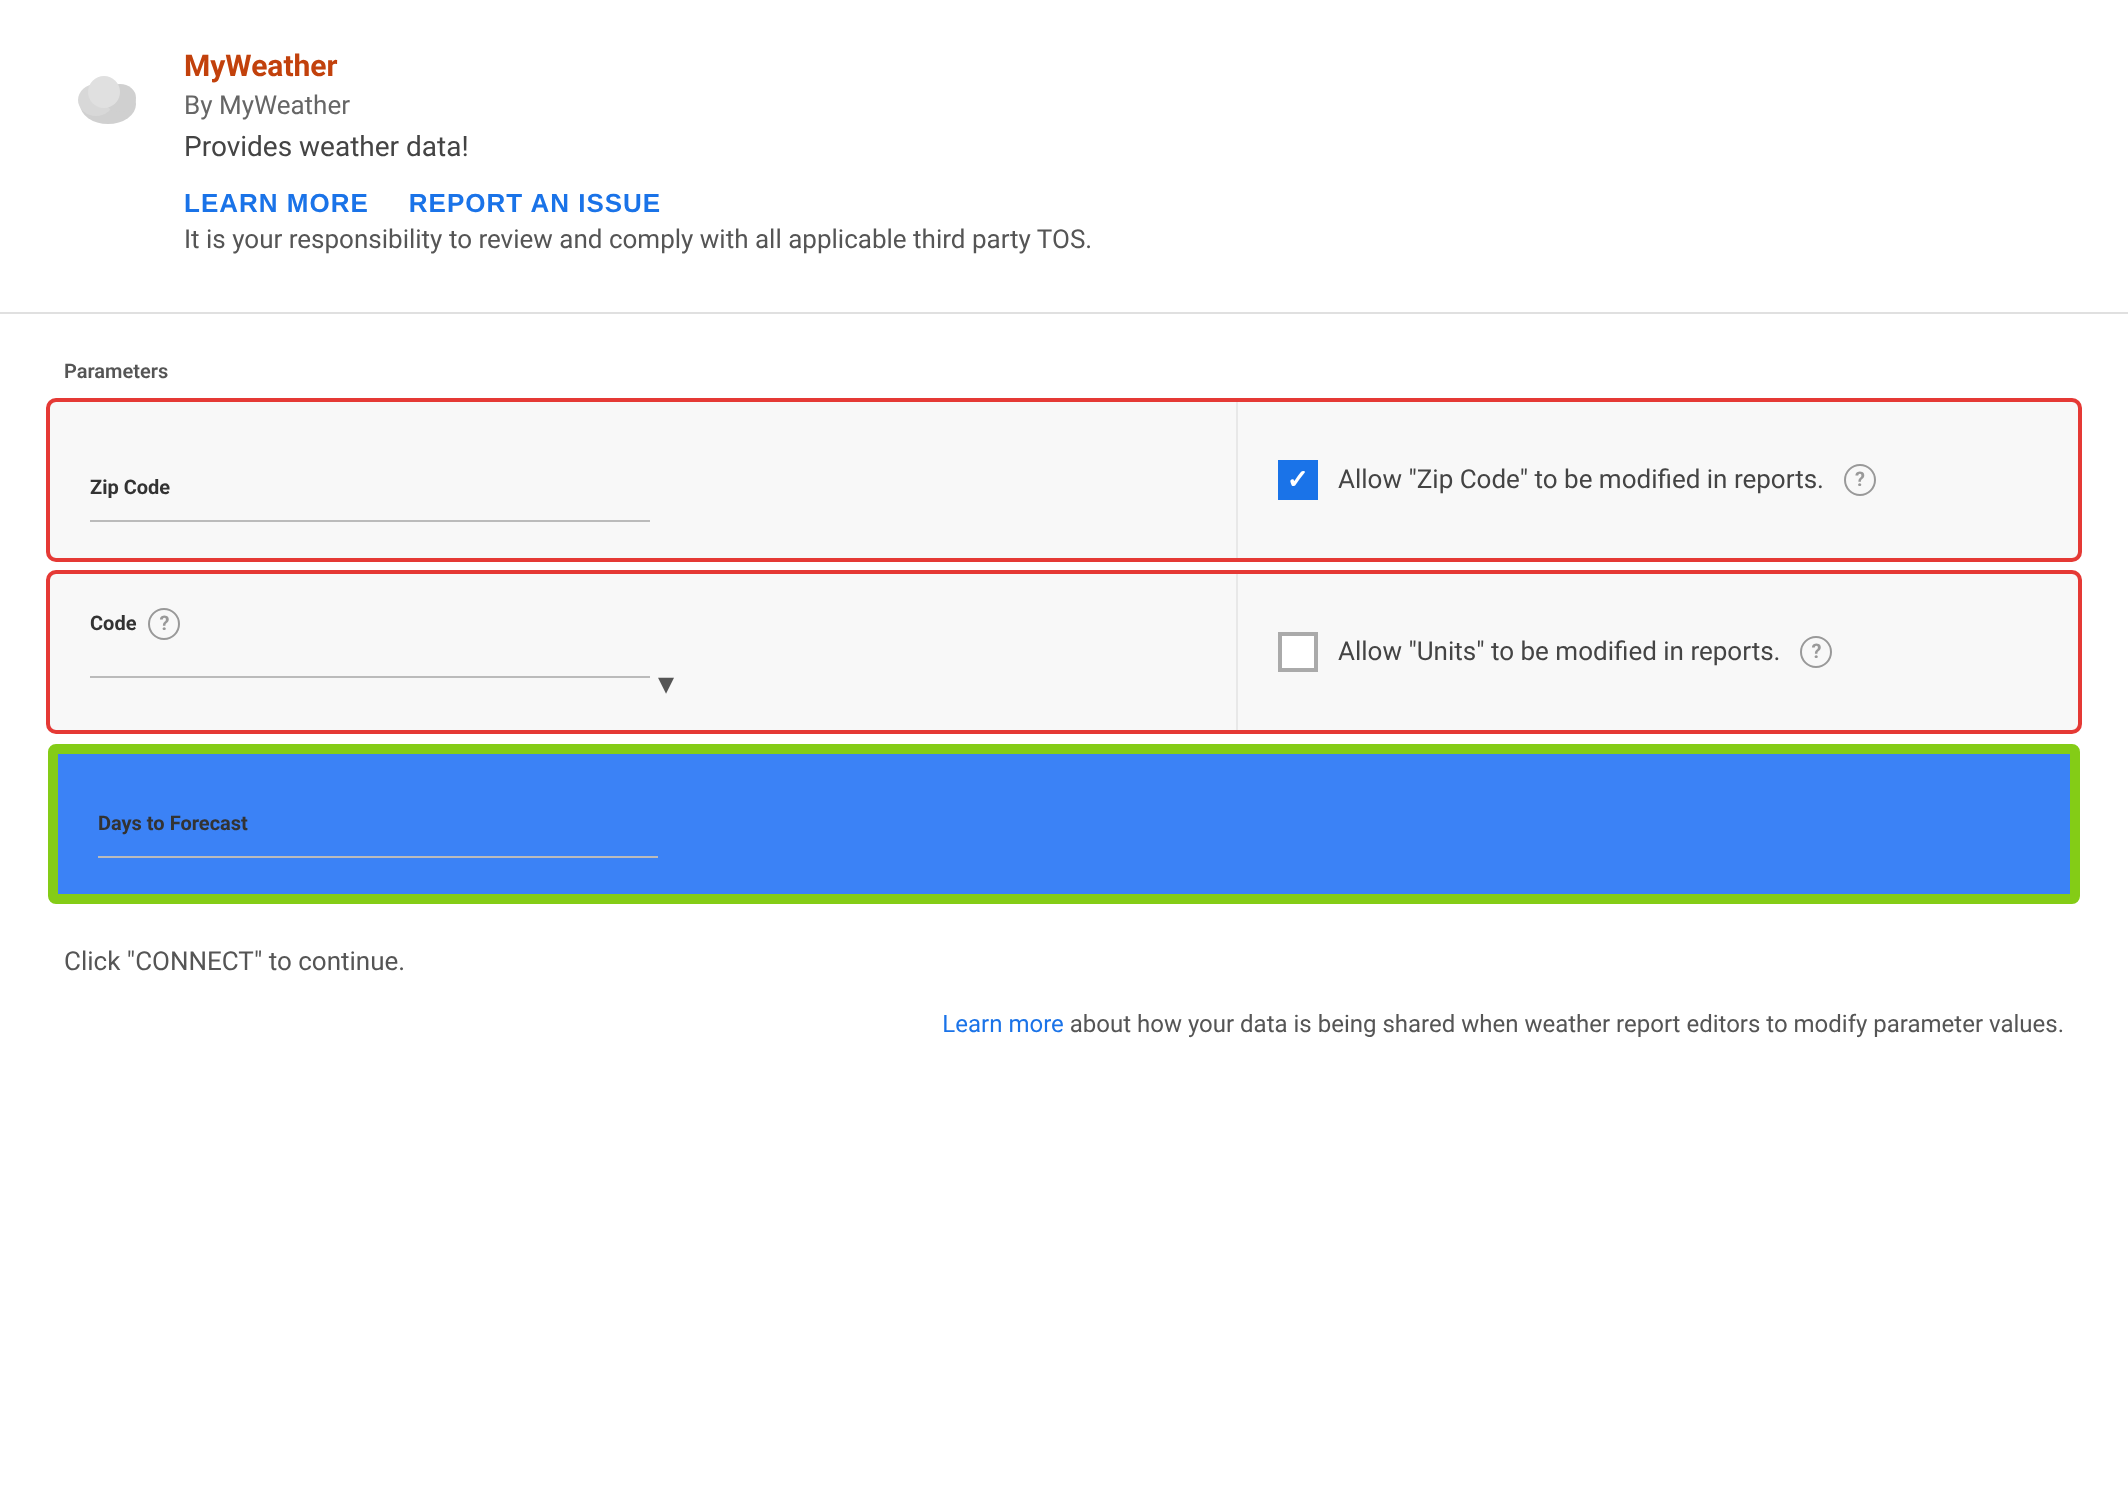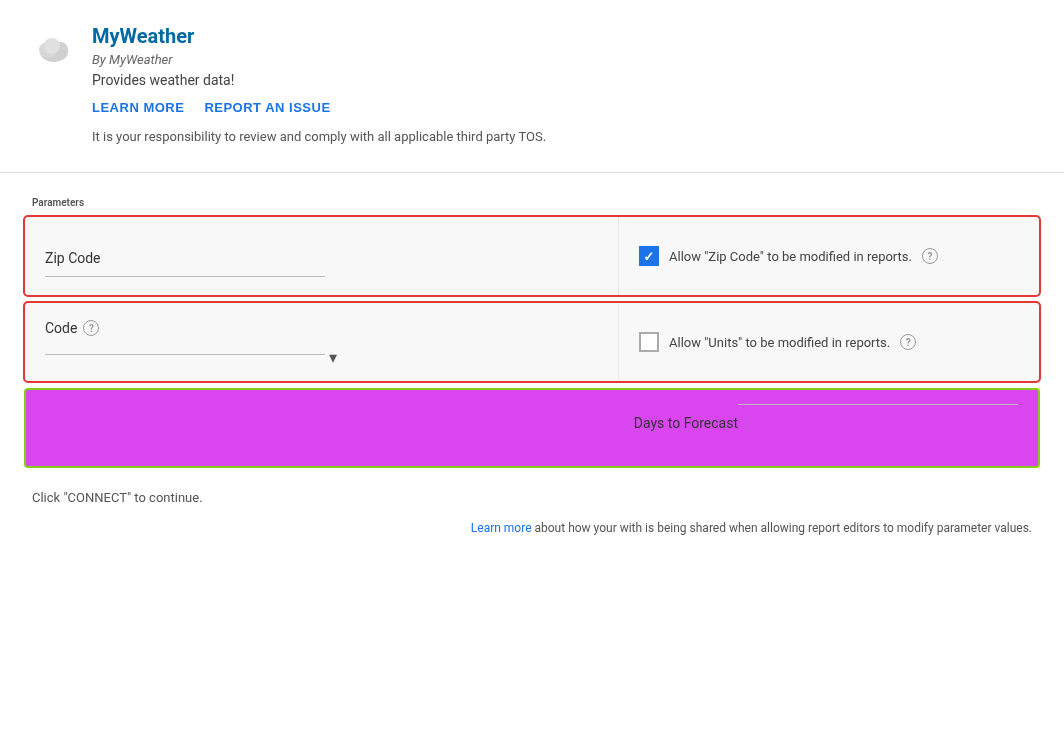"MyWeather" .app-name { color: #0369a1 -> #c2410c; font-size: 20px -> 15px }
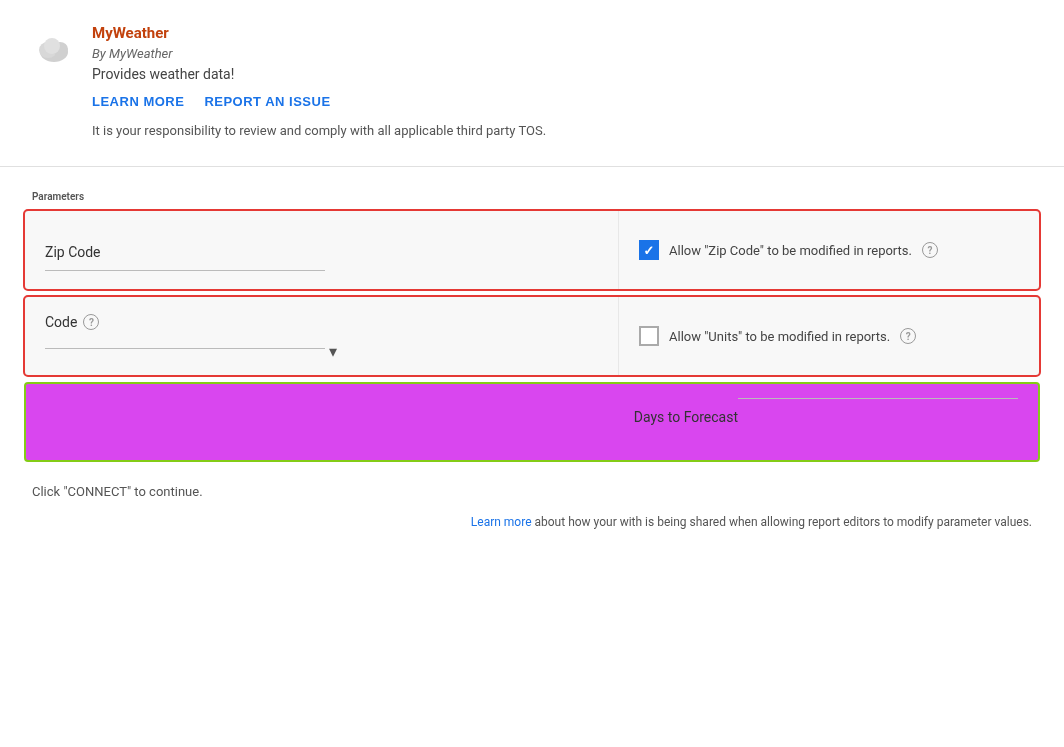"By MyWeather" .app-by { font-style: italic -> none }
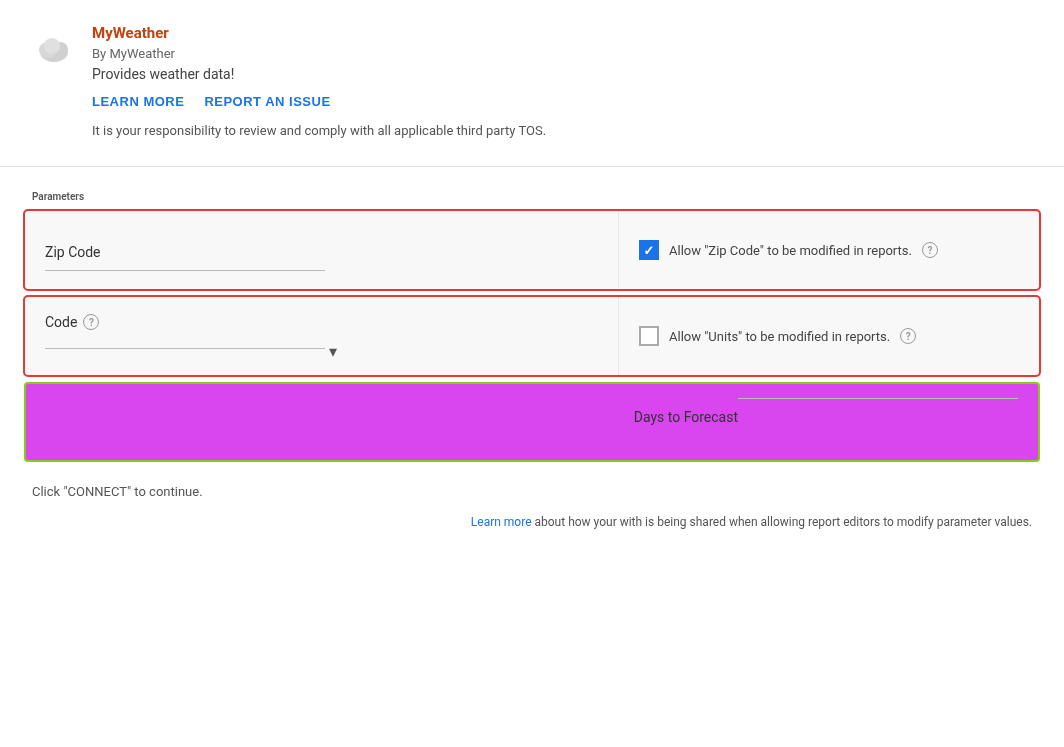"It is your responsibility to" .tos-text { margin-top: 10px -> 0 }
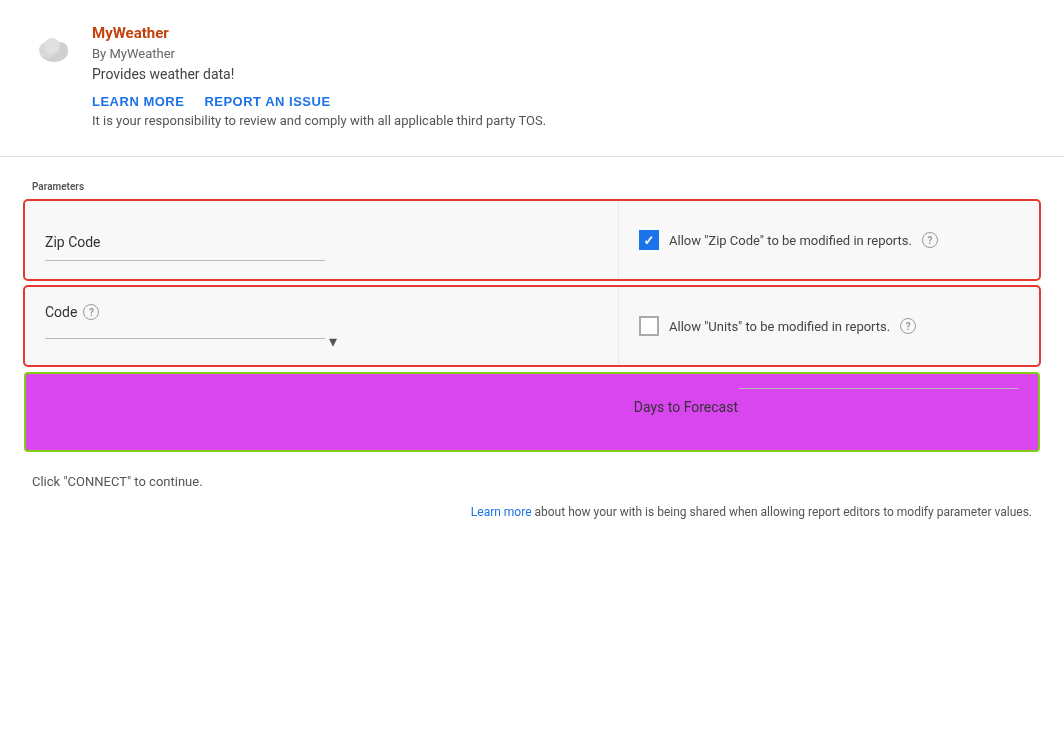"Zip Code" .param-label { font-size: 14px -> 10px; font-weight: 400 -> 700 }
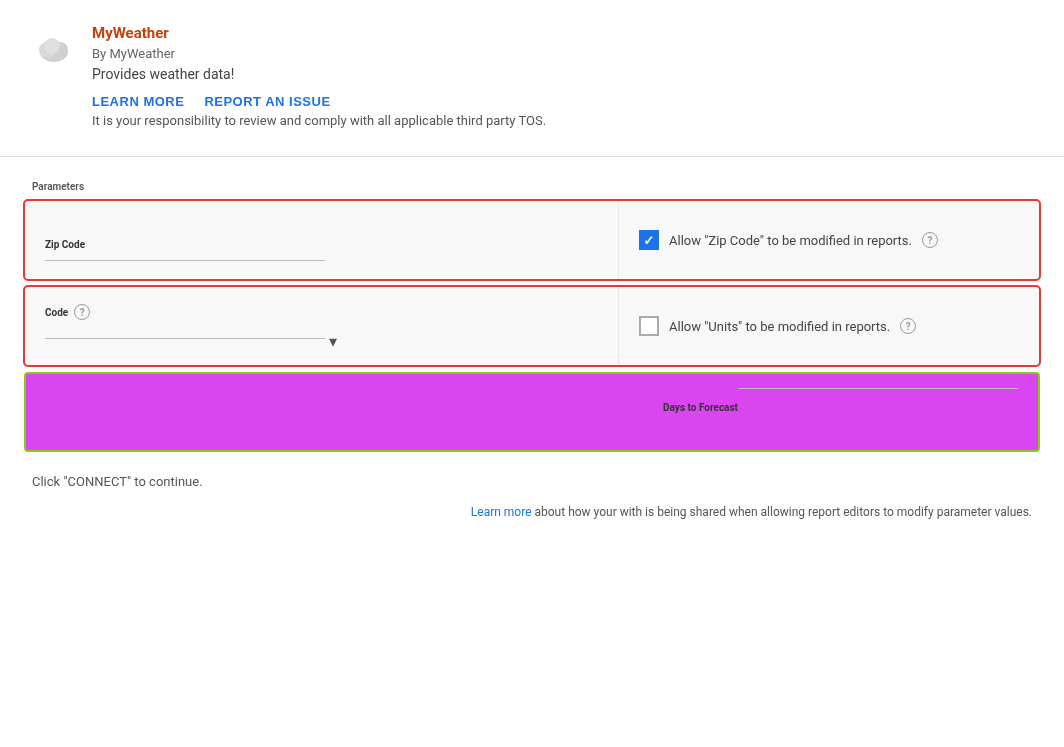"Days to Forecast" .param-row-full { background: #d946ef -> #3b82f6; border: 2px solid #84cc16 -> 5px solid #84cc16; flex-direction: none -> column }
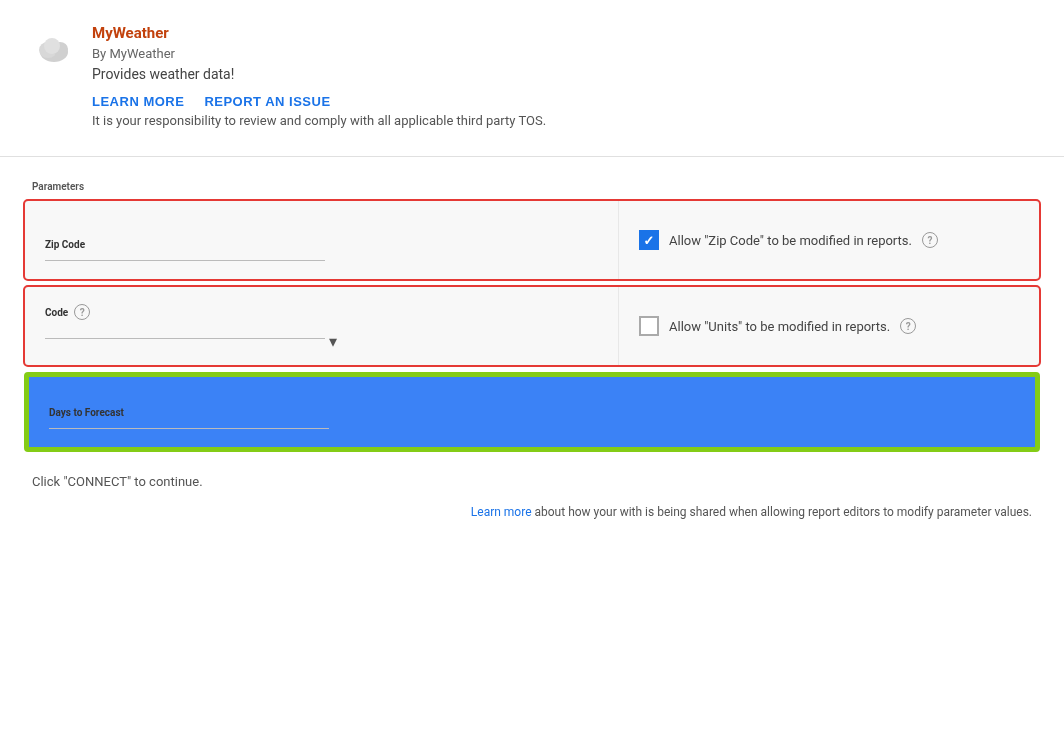"about how your with is" span { text: with is being shared when allowing -> data is being shared when weather }
